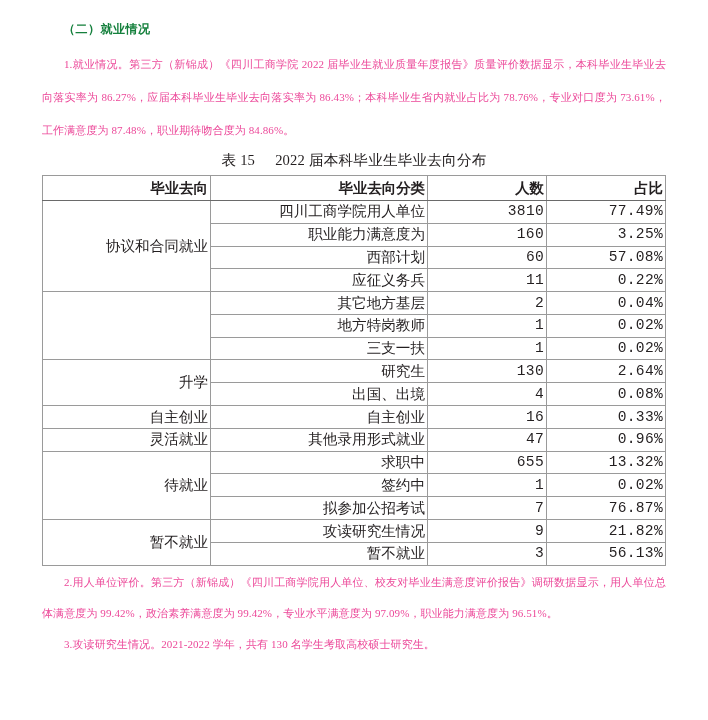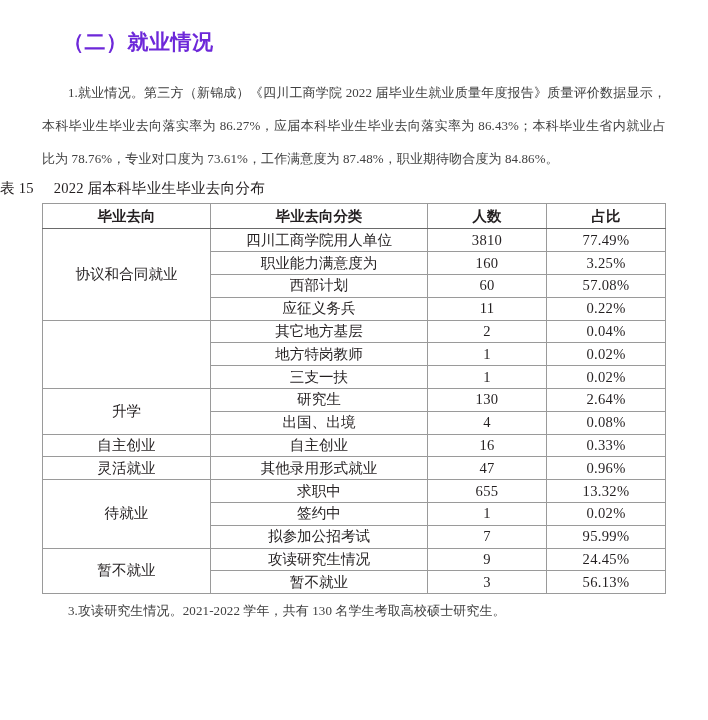"（二）就业情况" .section-heading { color: #6d28d9 -> #15803d; font-size: 21px -> 12px }
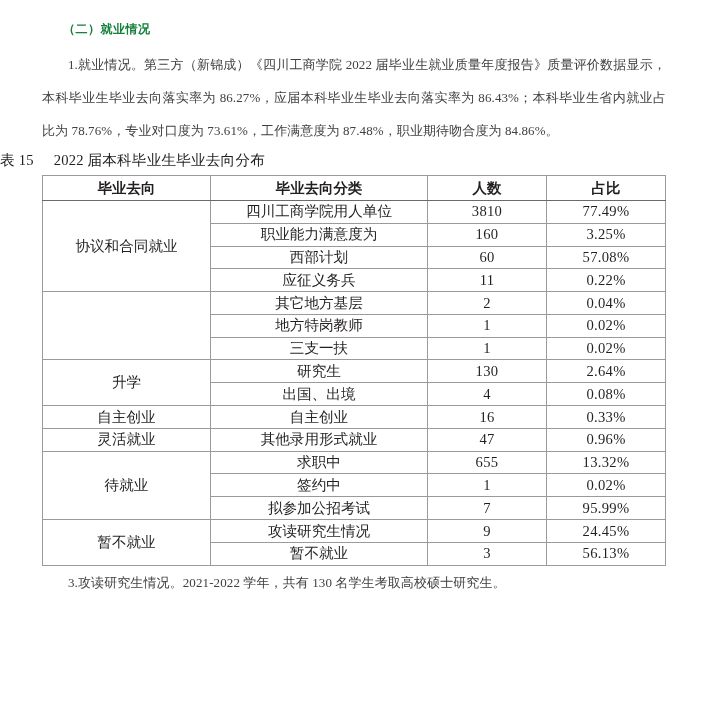"1.就业情况。第三方（新锦成）《四川工商学院 2022" .para { color: #404040 -> #ec4899; font-size: 13px -> 11px }
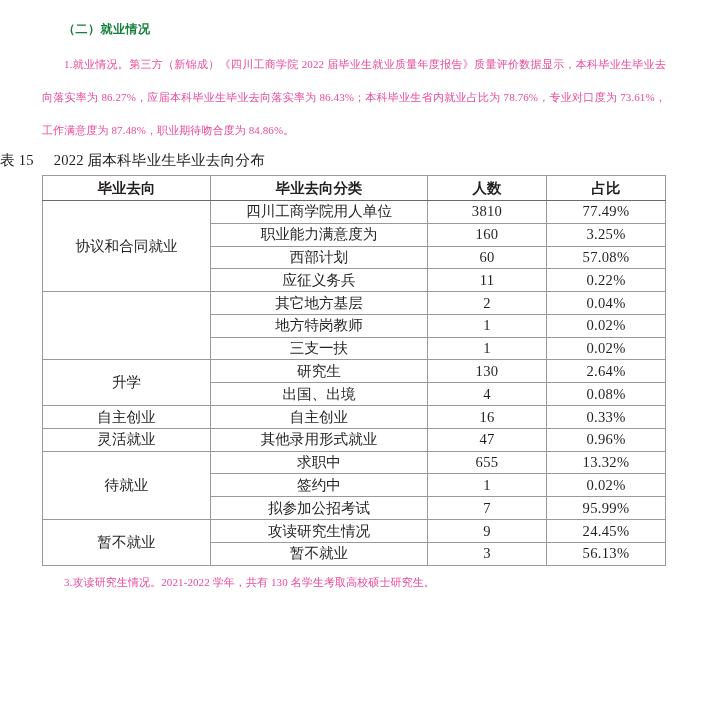"表 15 2022 届本科毕业生毕业去向分布" .table-caption { text-align: left -> center }
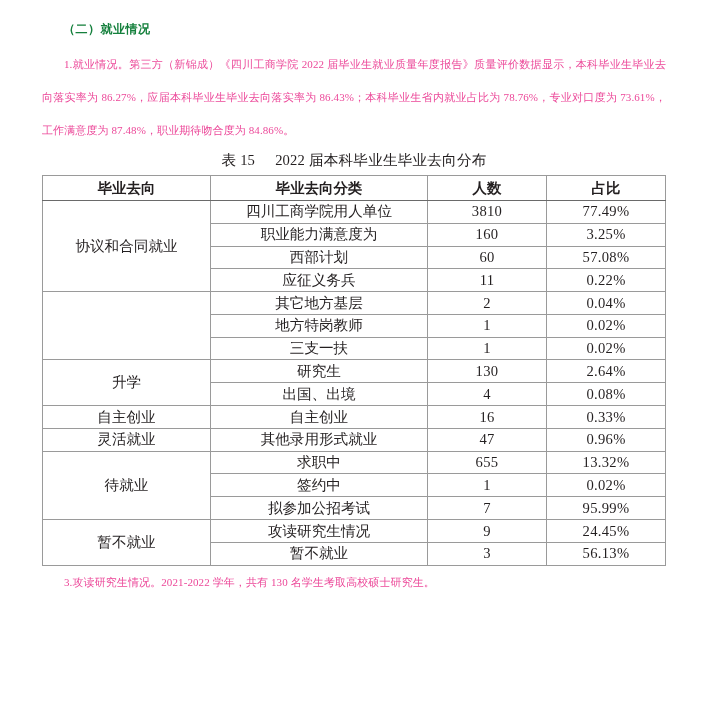"毕业去向" table.dist th, table.dist td { text-align: center -> right }
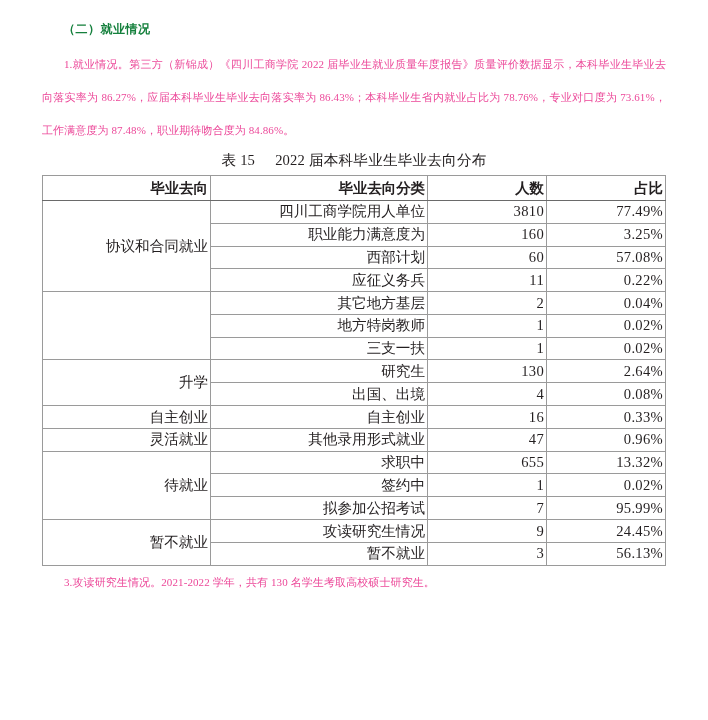"3810" td.num, td.pct { font-family: Liberation Serif, serif -> Liberation Mono, monospace }
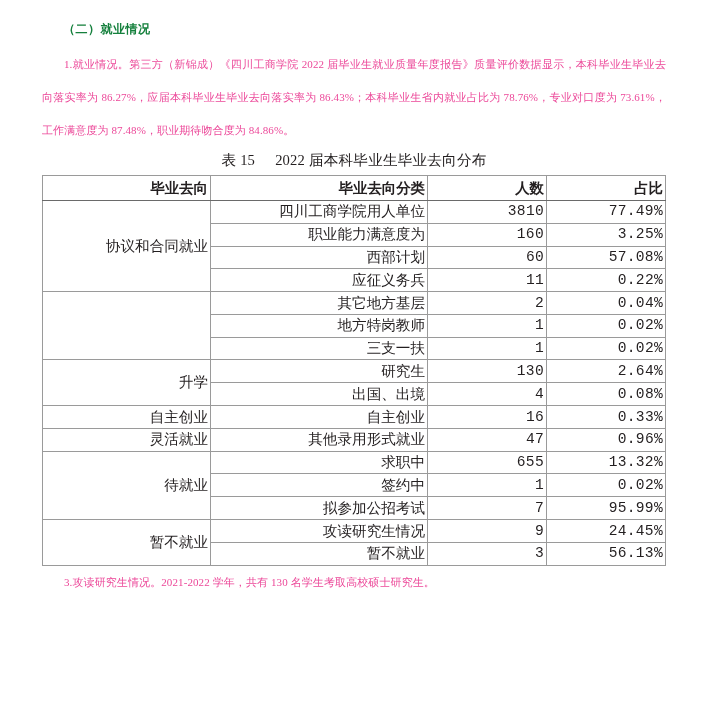"95.99%" td.pct { text: 95.99% -> 76.87% }
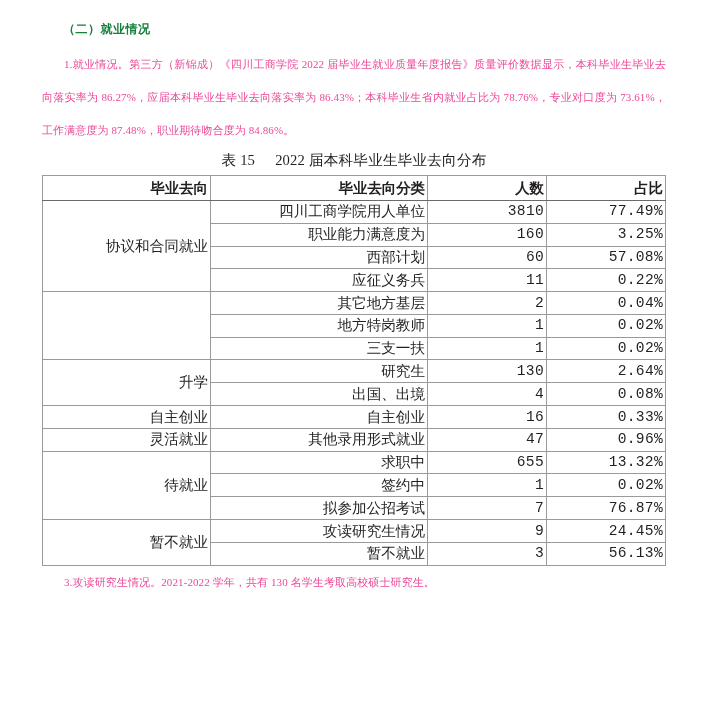"24.45%" td.pct { text: 24.45% -> 21.82% }
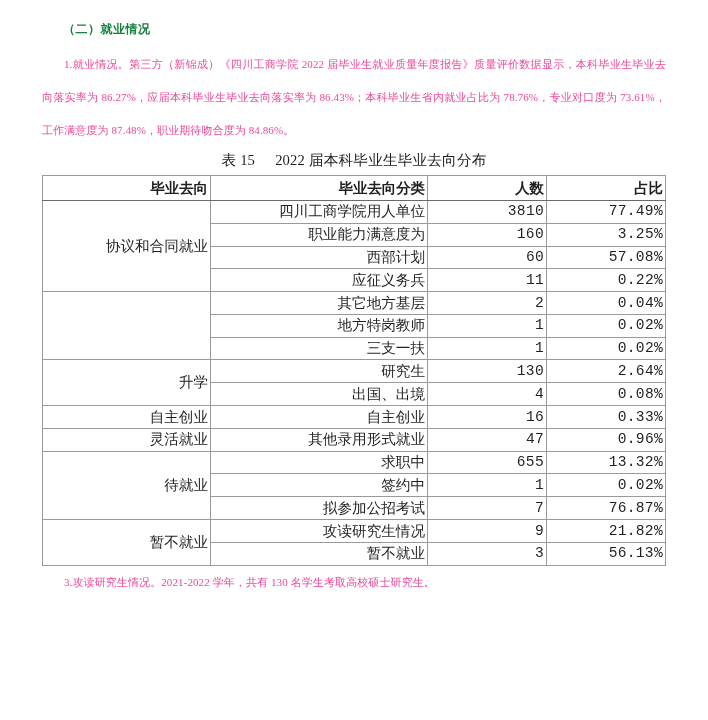"2.用人单位评价。第三方（新锦成）《四川工商学院用人单位、校友对毕业生满意度评价" p.para { html: none -> <p>2.用人单位评价。第三方（新锦成）《四川工商学院用人单位、校友对毕业生满意度评价报告》调研数据显示，用人单位总体满意度为 99.42%，政治素养满意度为 99.42%，专业水平满意度为 97.09%，职业能力满意度为 96.51%。</p> }
